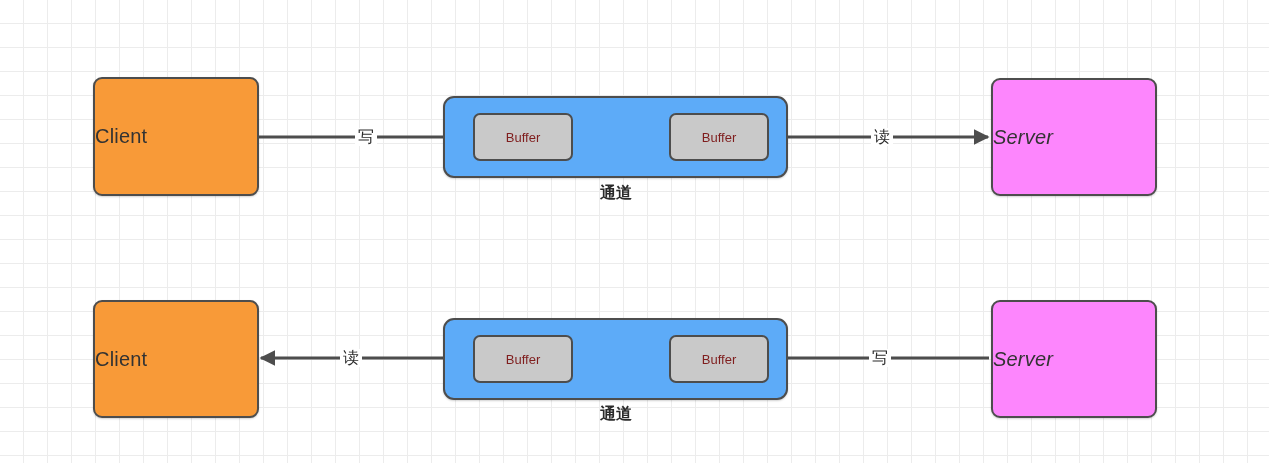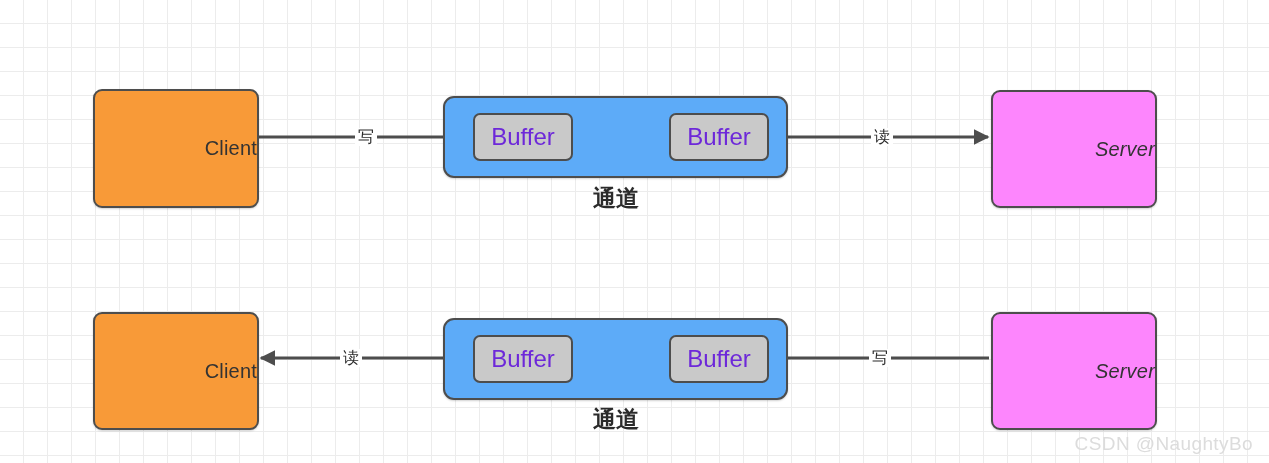"Client" .node { justify-content: flex-end -> flex-start; margin-top: 12px -> none }
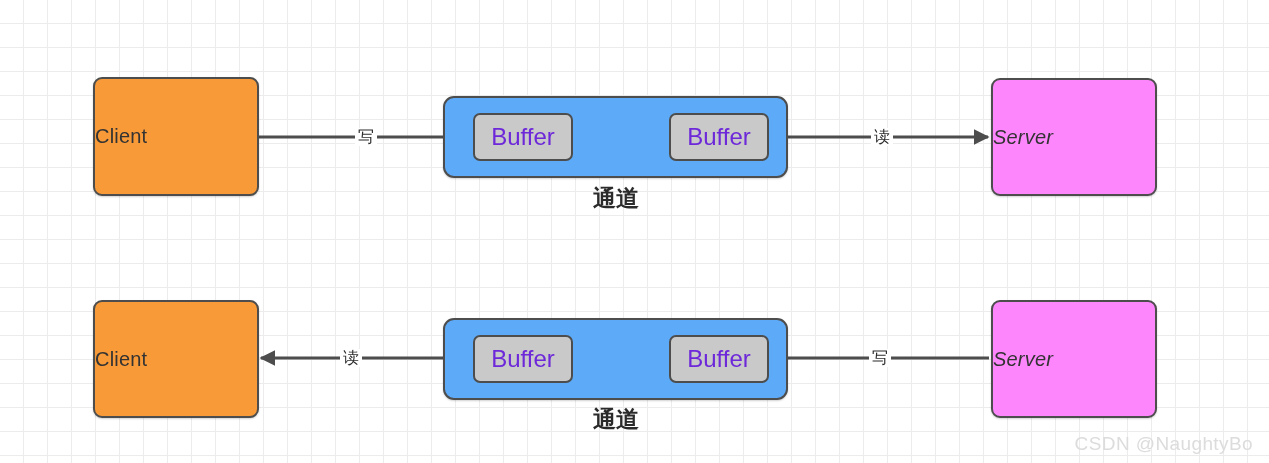"Buffer" .buffer { color: #6d28d9 -> #7f1d1d; font-size: 24px -> 13px }
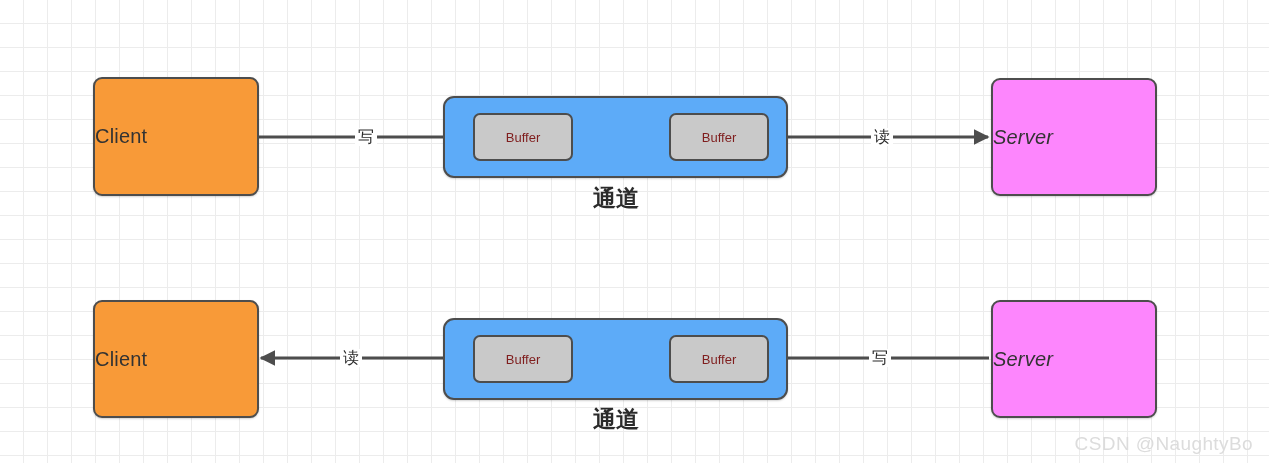"通道" .channel-caption { font-size: 23px -> 16px }
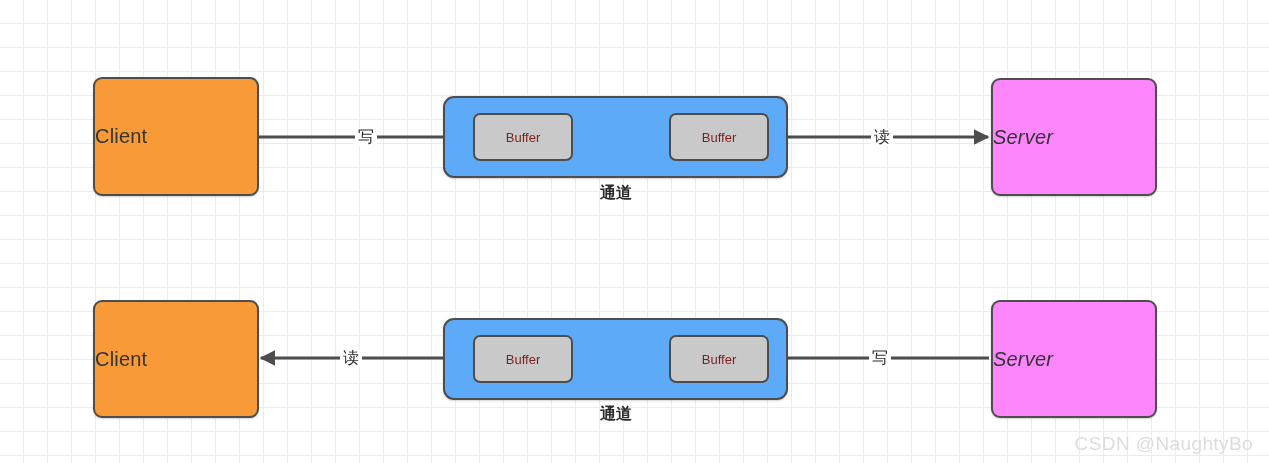"CSDN @NaughtyBo" div.watermark { html: <div>CSDN @NaughtyBo</div> -> none }
